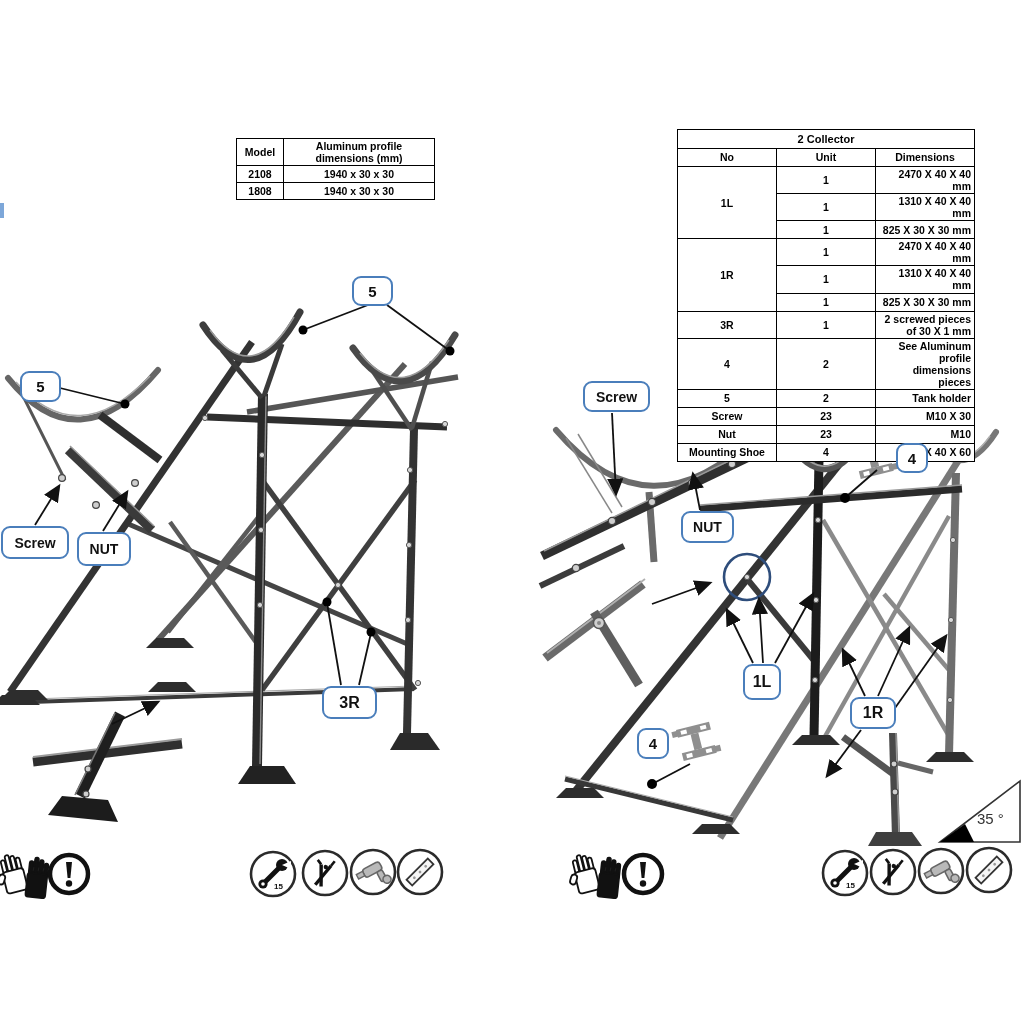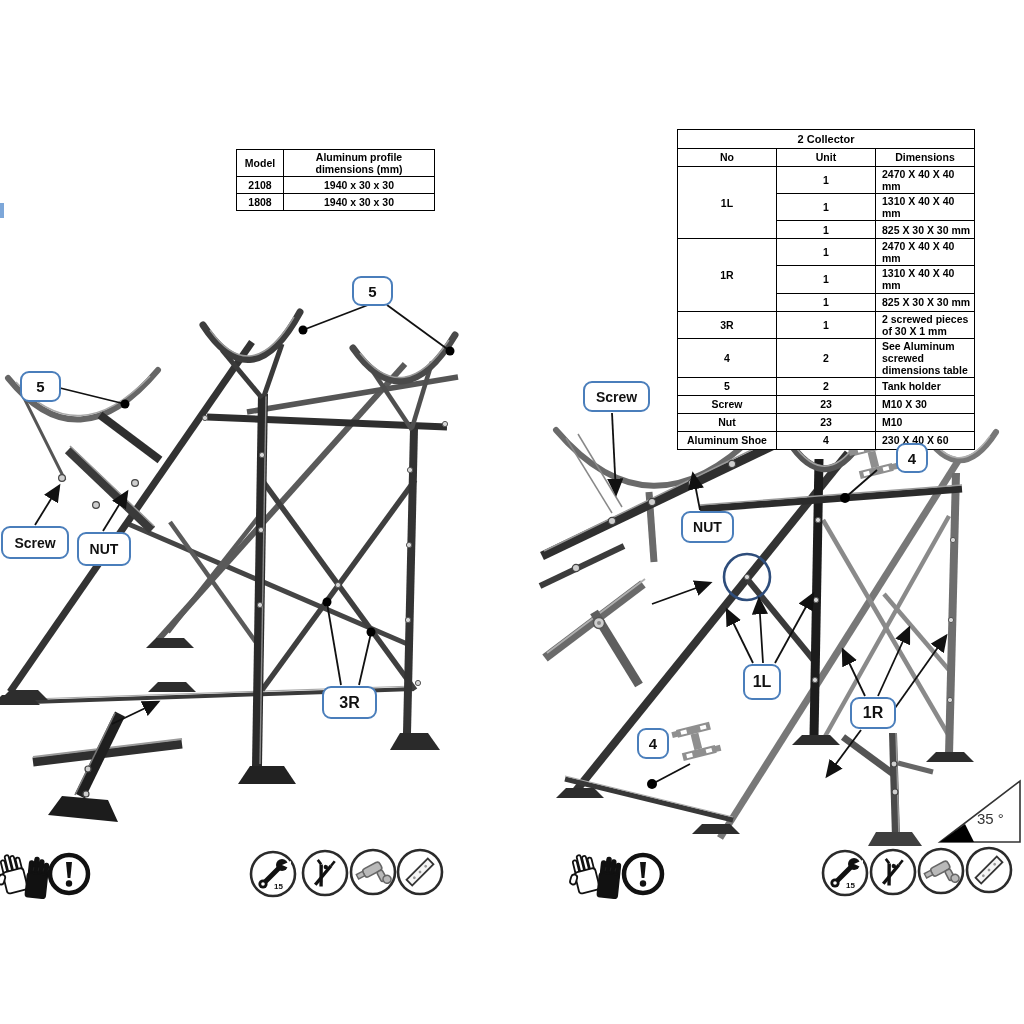"Model" #left-table { top: 149px -> 138px }
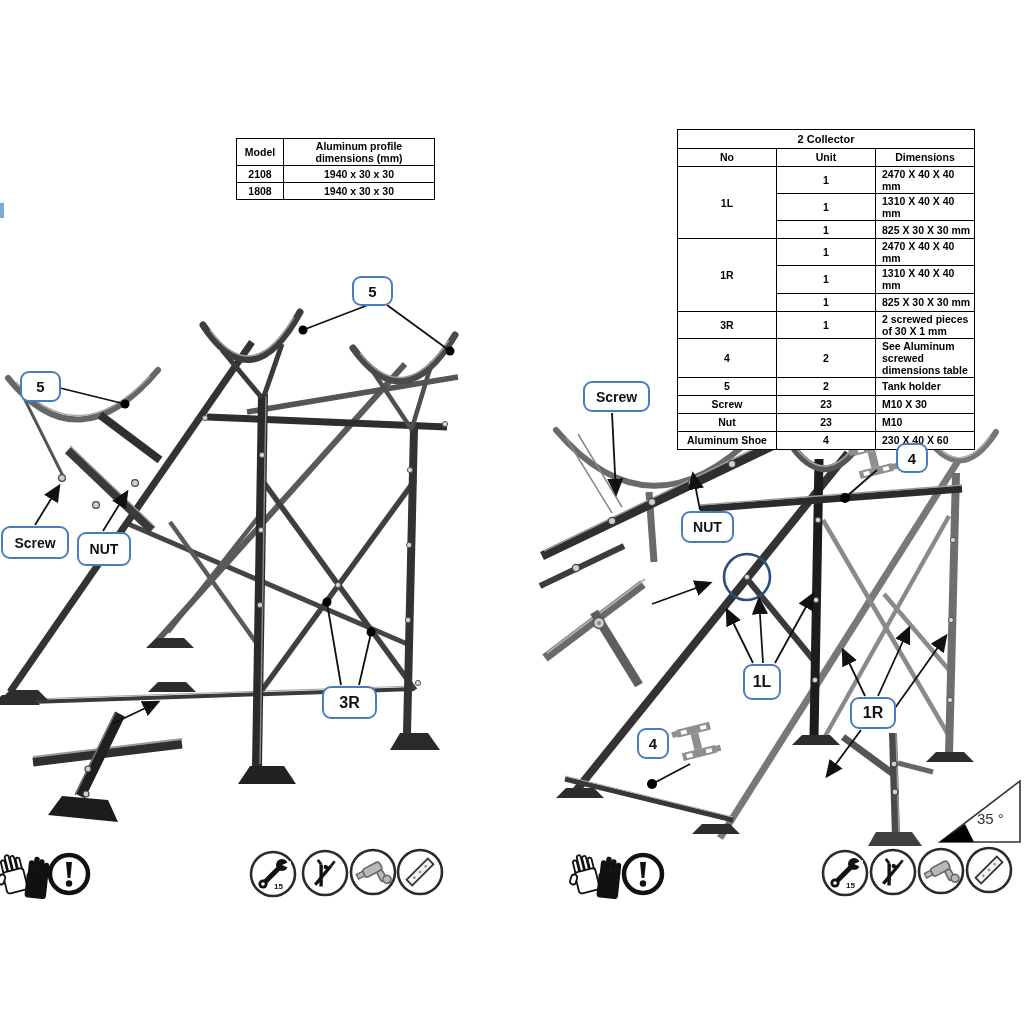"2470 X 40 X 40" .tbl td.dim { text-align: left -> right }
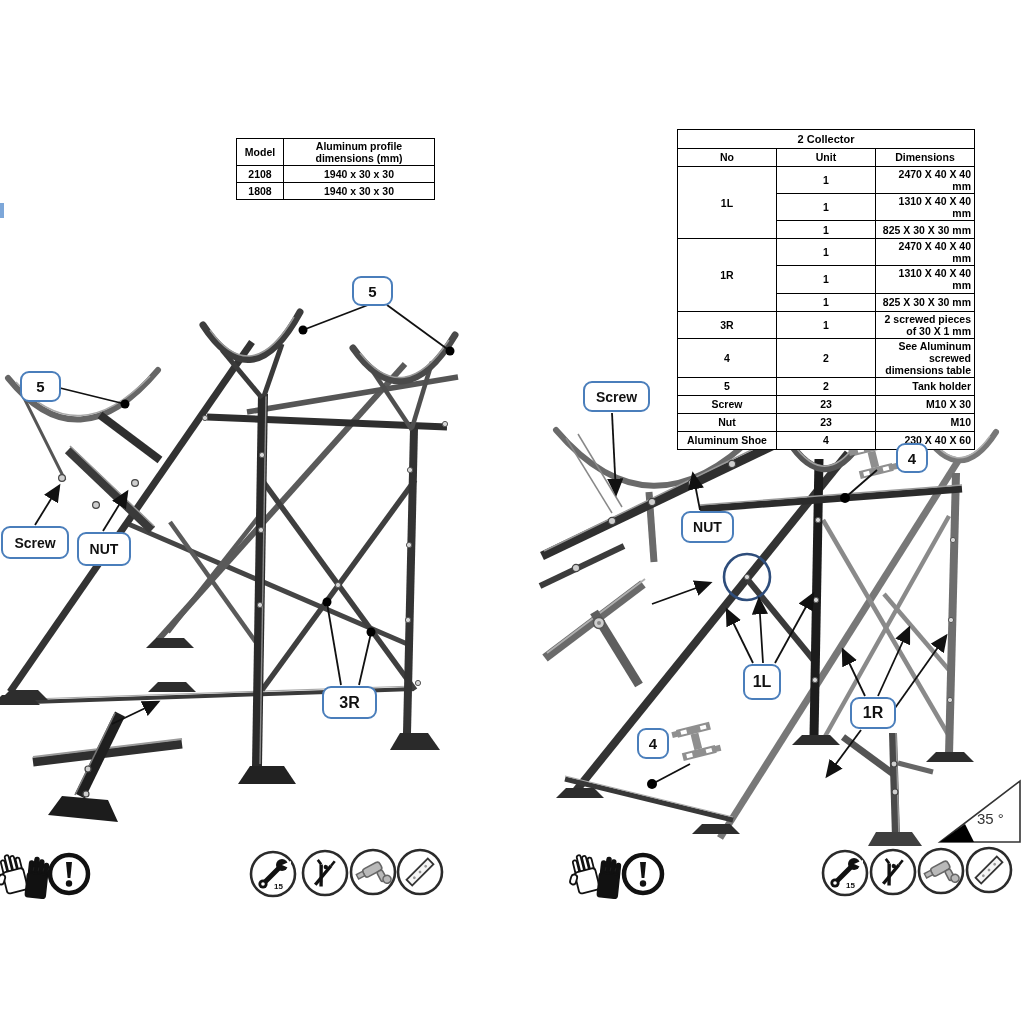"See Aluminum screwed dimensions table" td.dim { text: screwed dimensions  table -> profile dimensions  pieces }
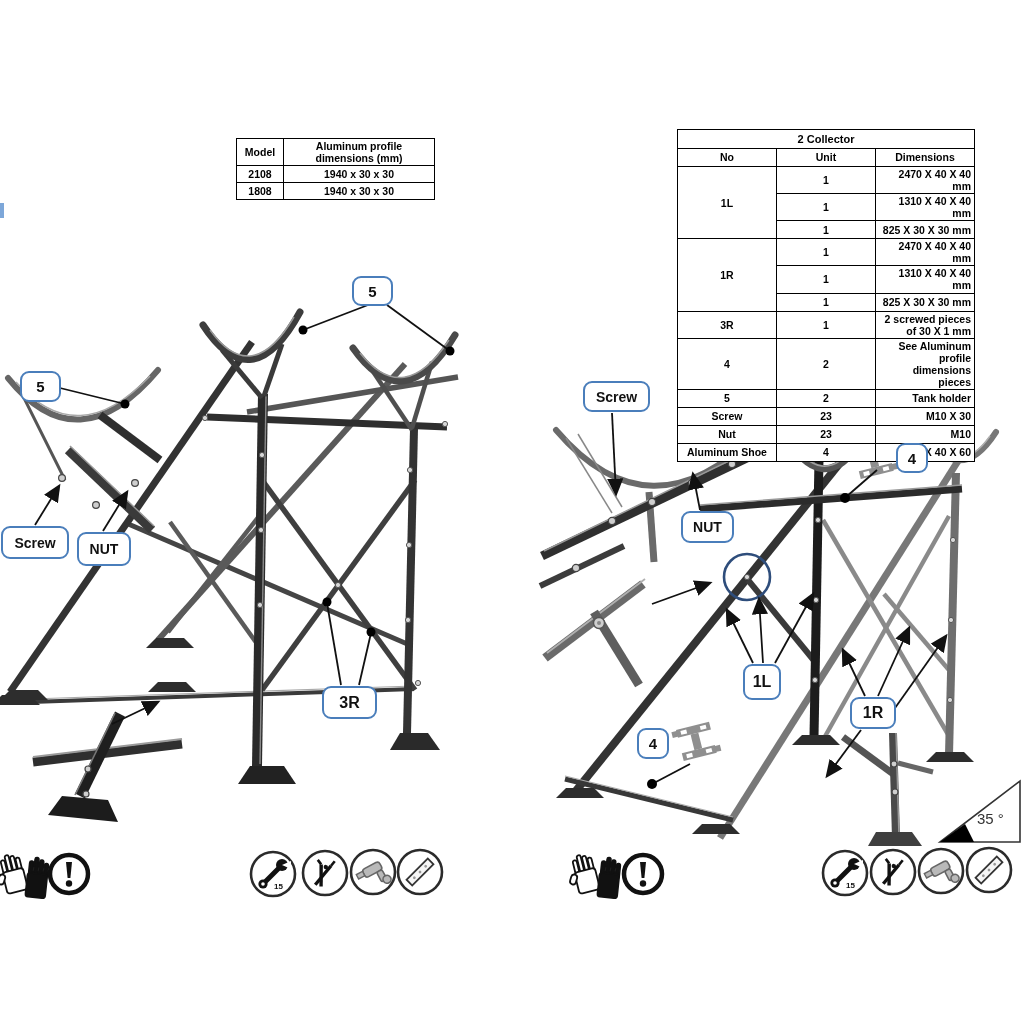"Aluminum Shoe" td { text: Aluminum -> Mounting }
